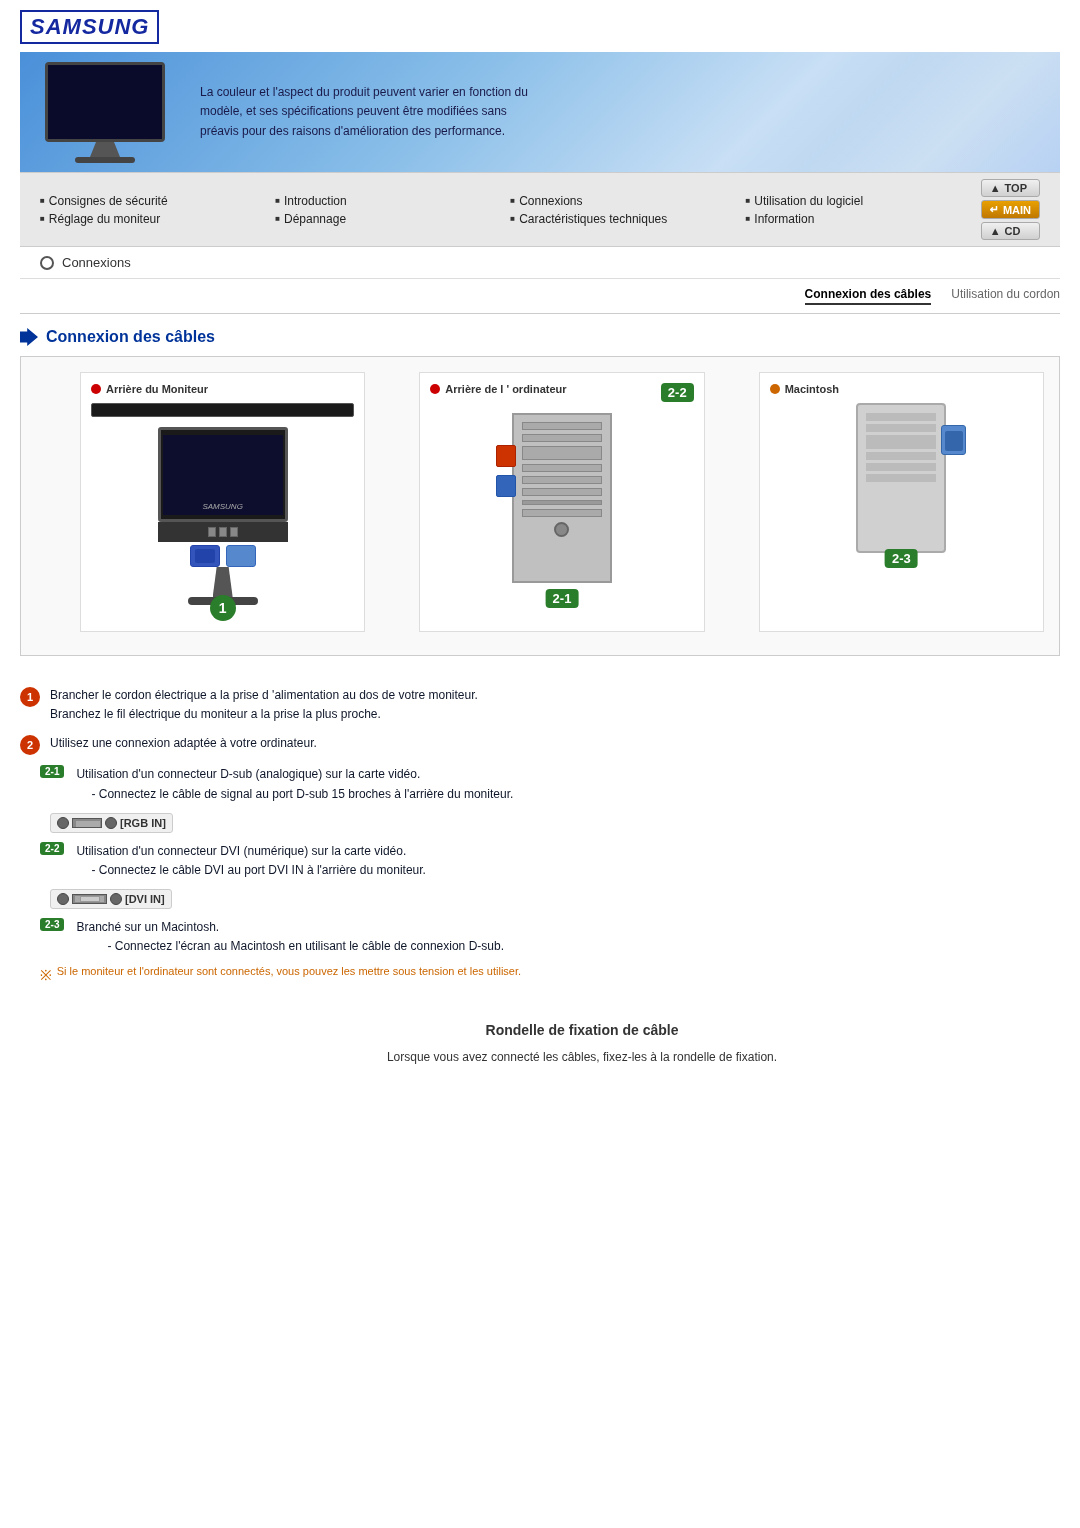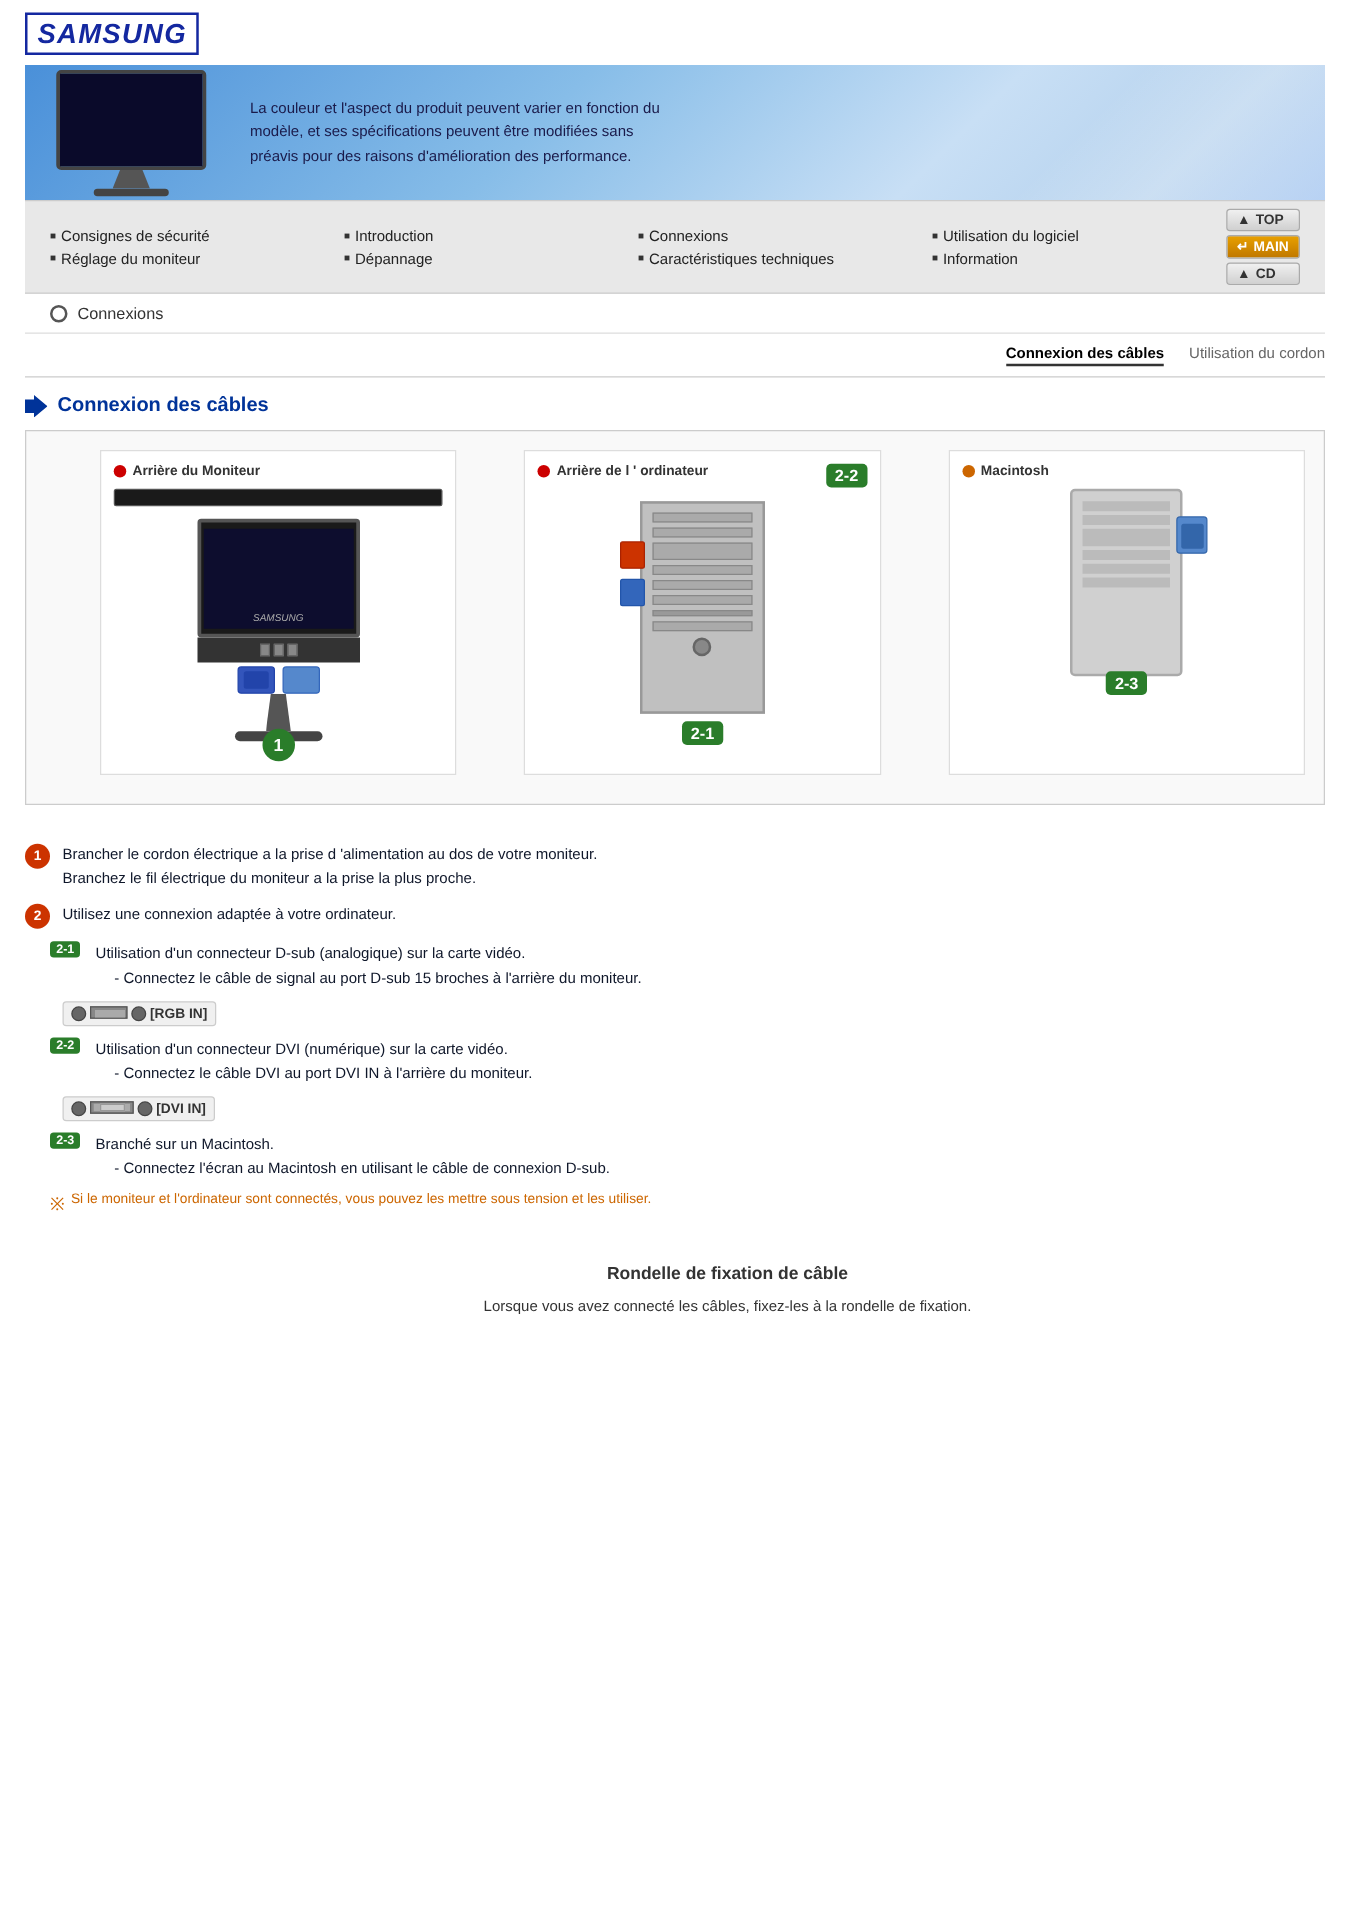"La couleur et l'aspect du" .banner { height: 108px -> 120px }
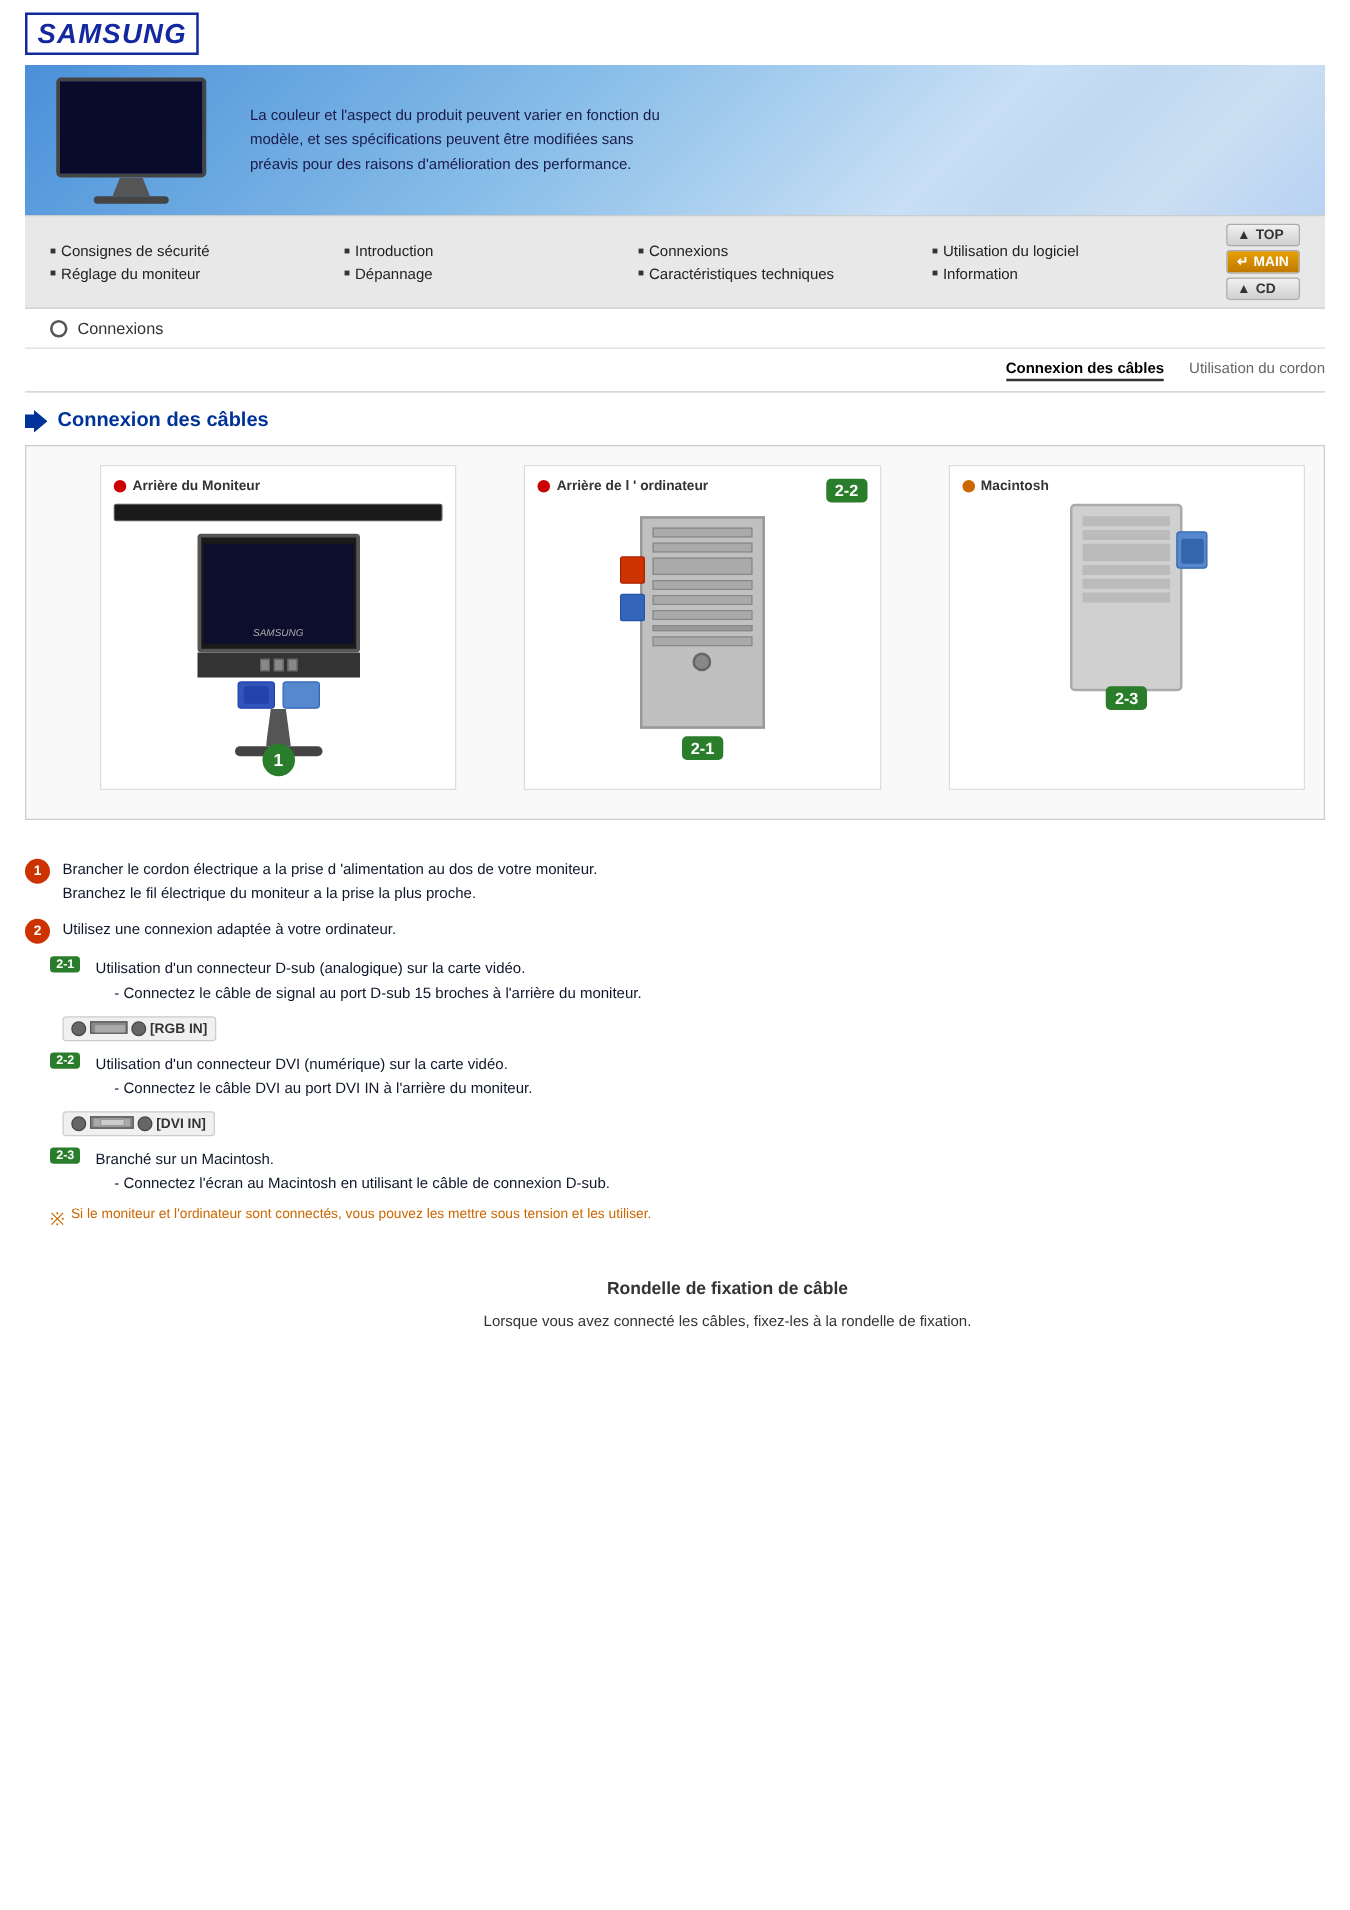"[RGB IN]" .port-img { align-items: none -> center }
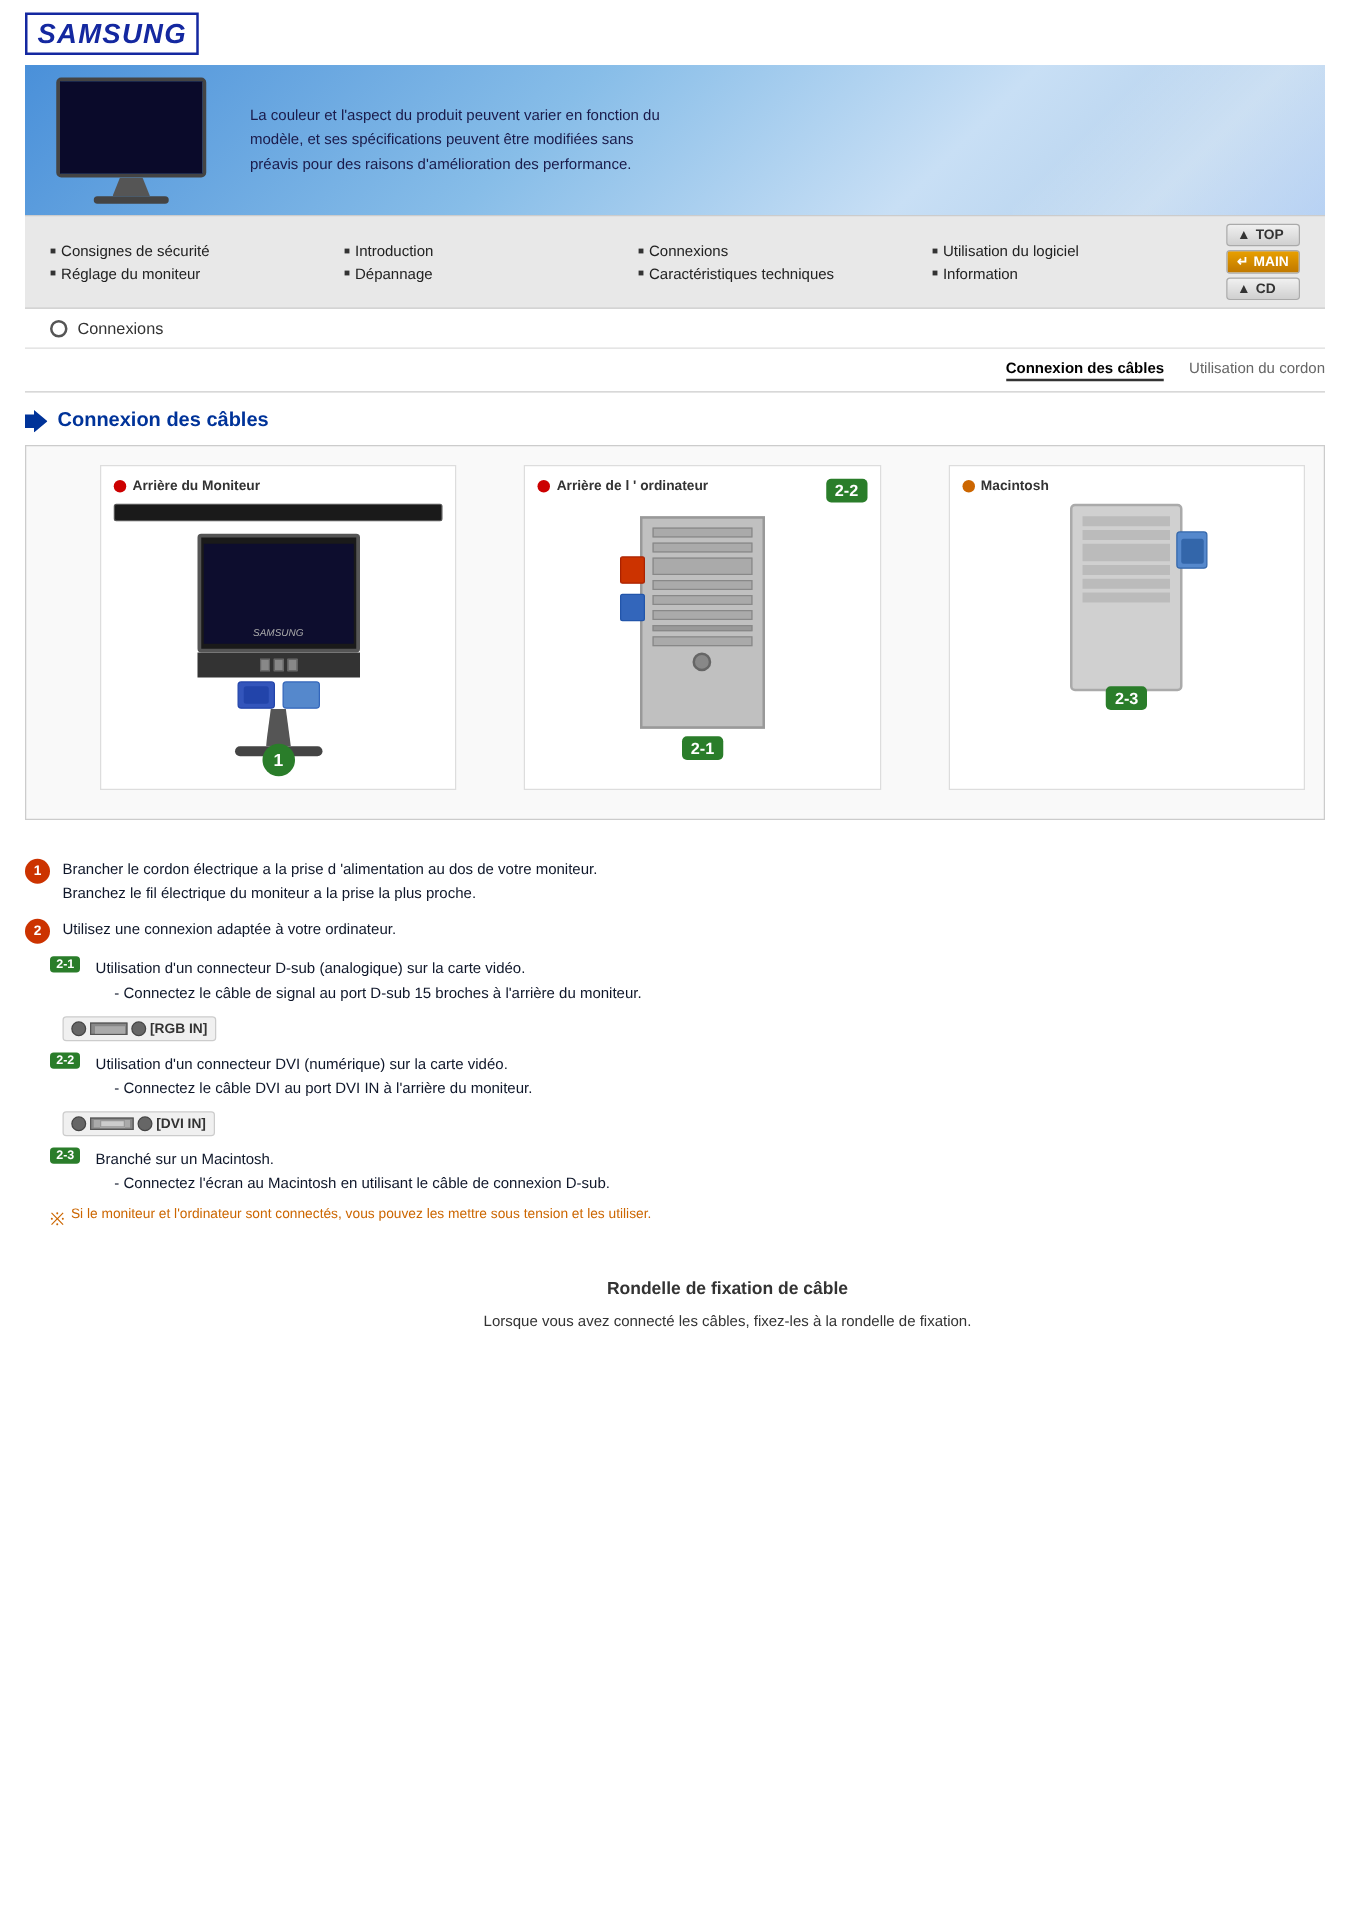"- Connectez l'écran au Macintosh" span { margin-left: 15px -> 31px }
